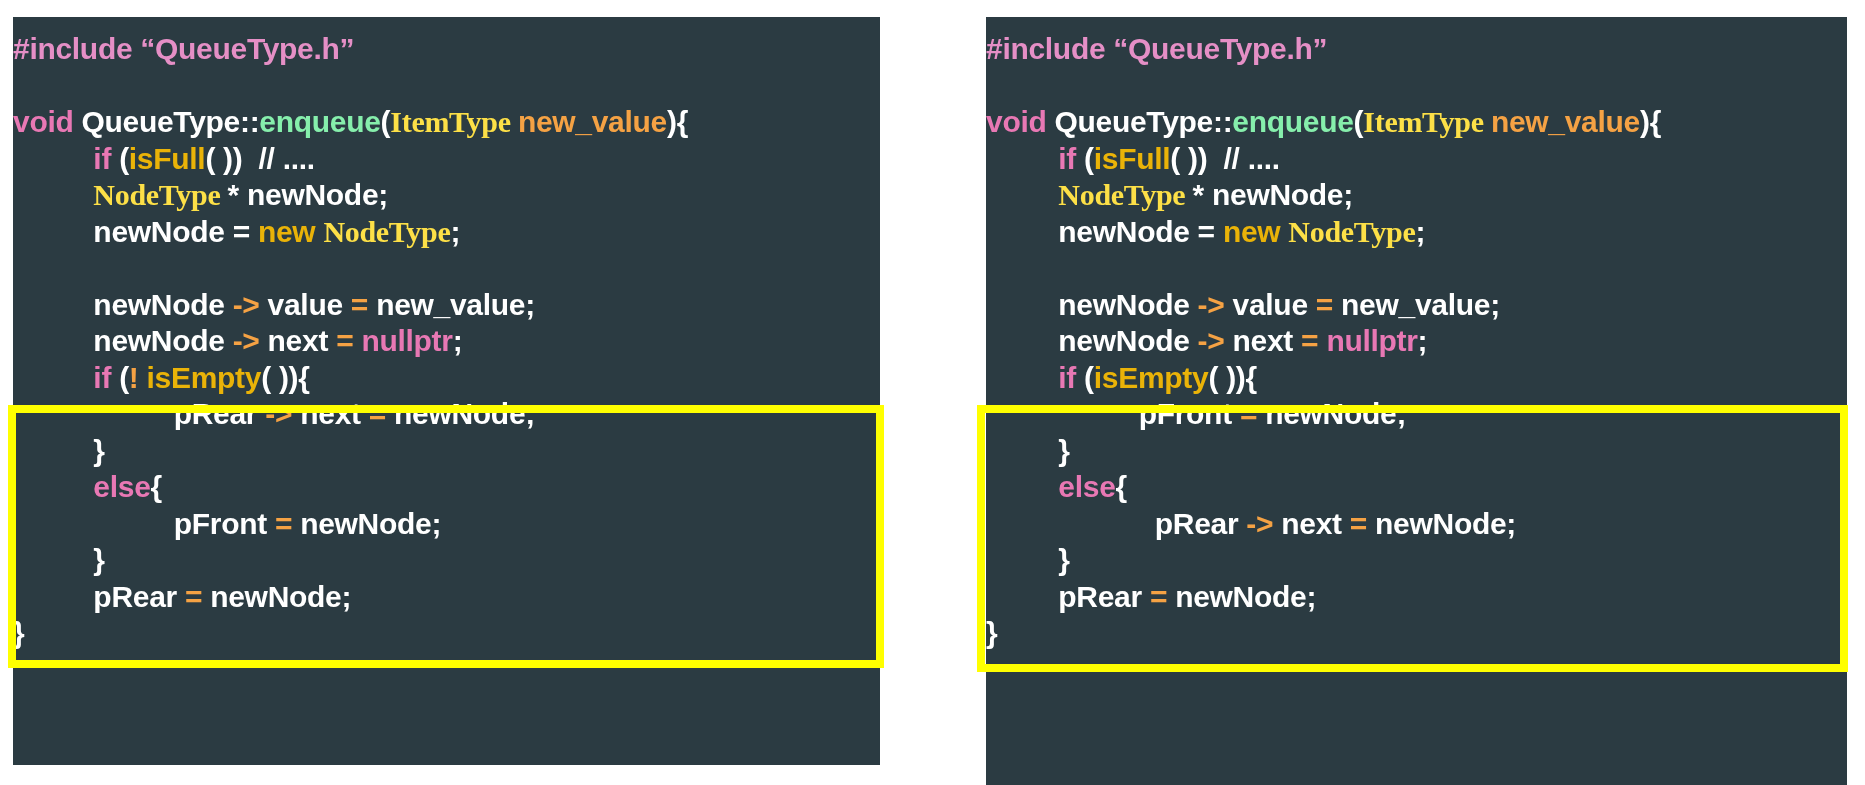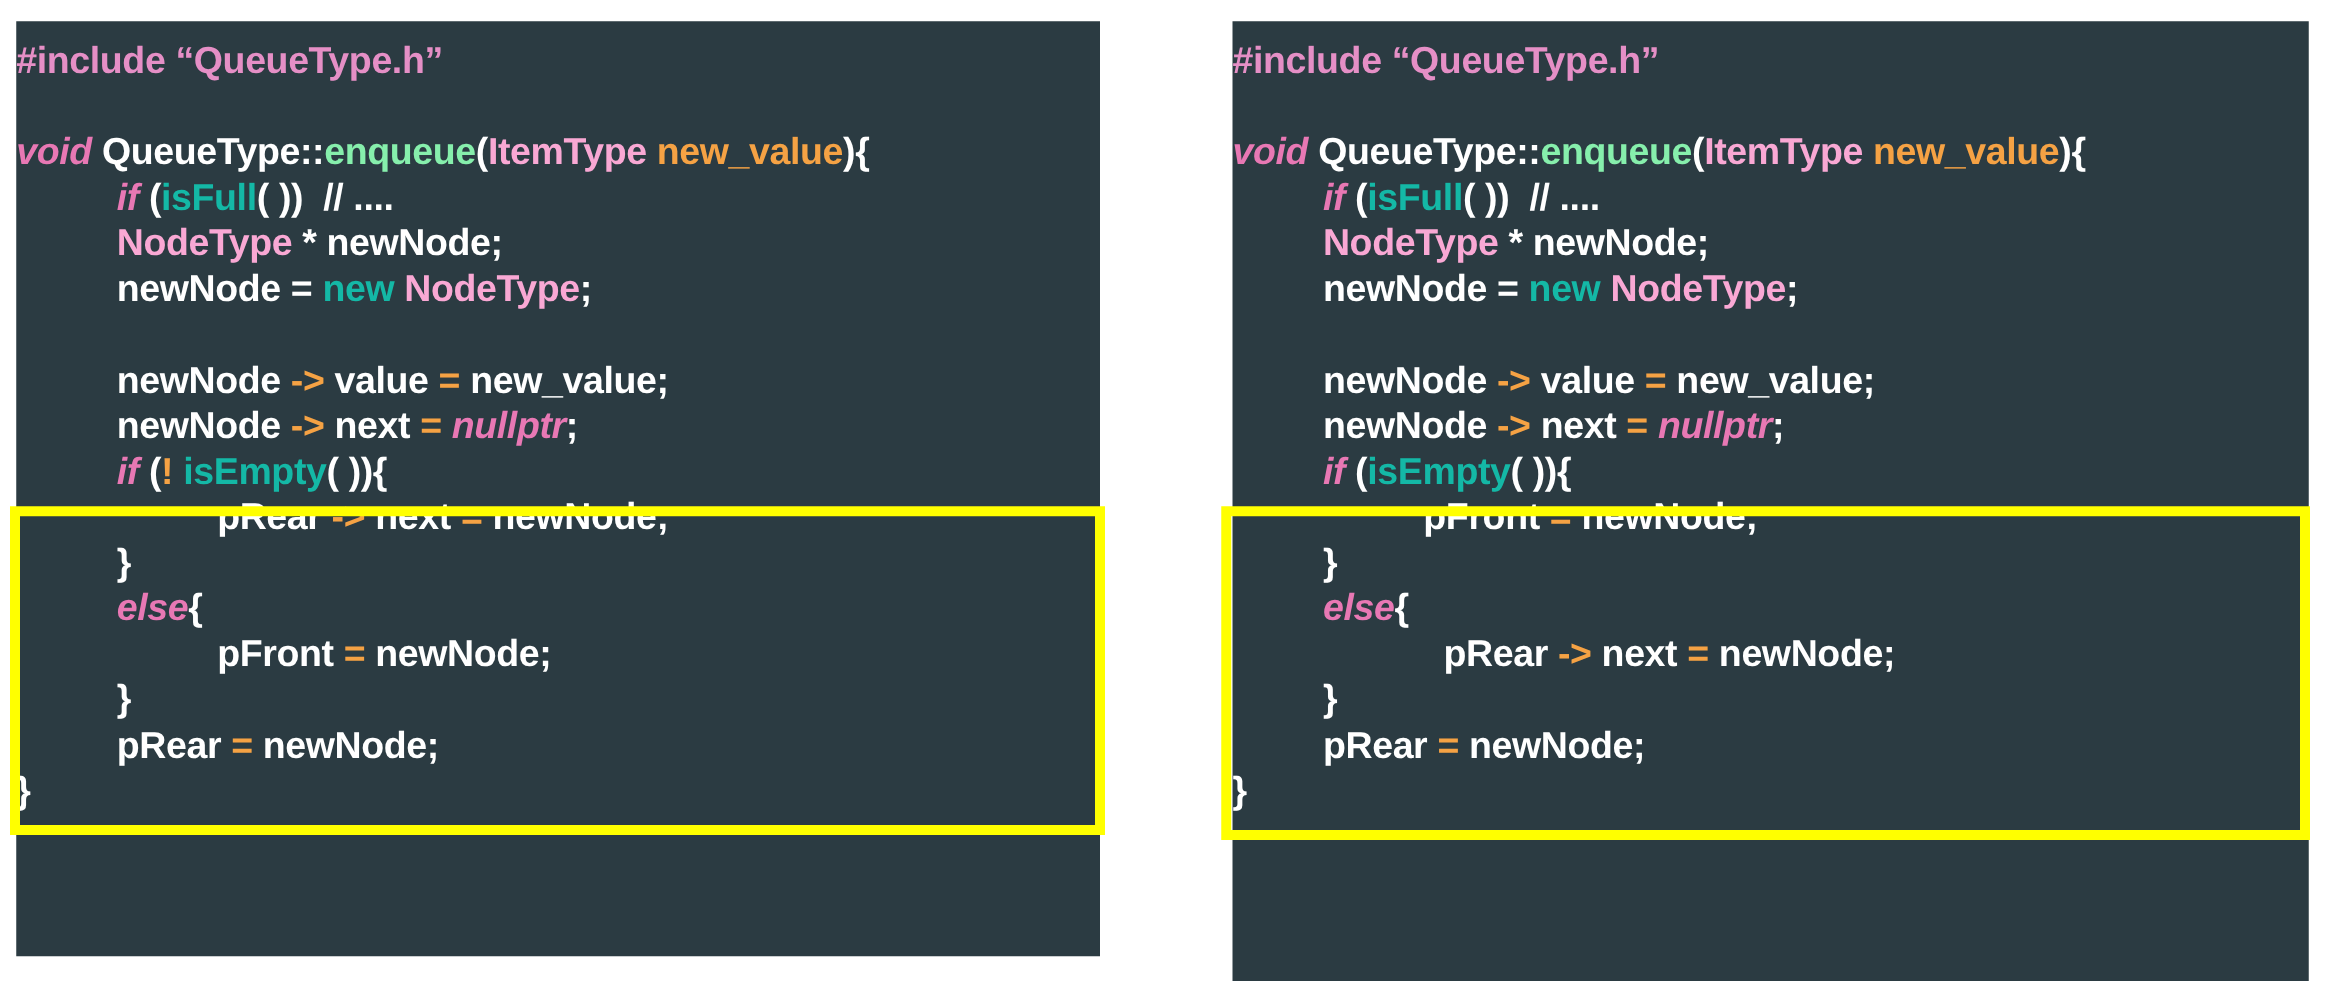"void" .kw { font-style: italic -> none }
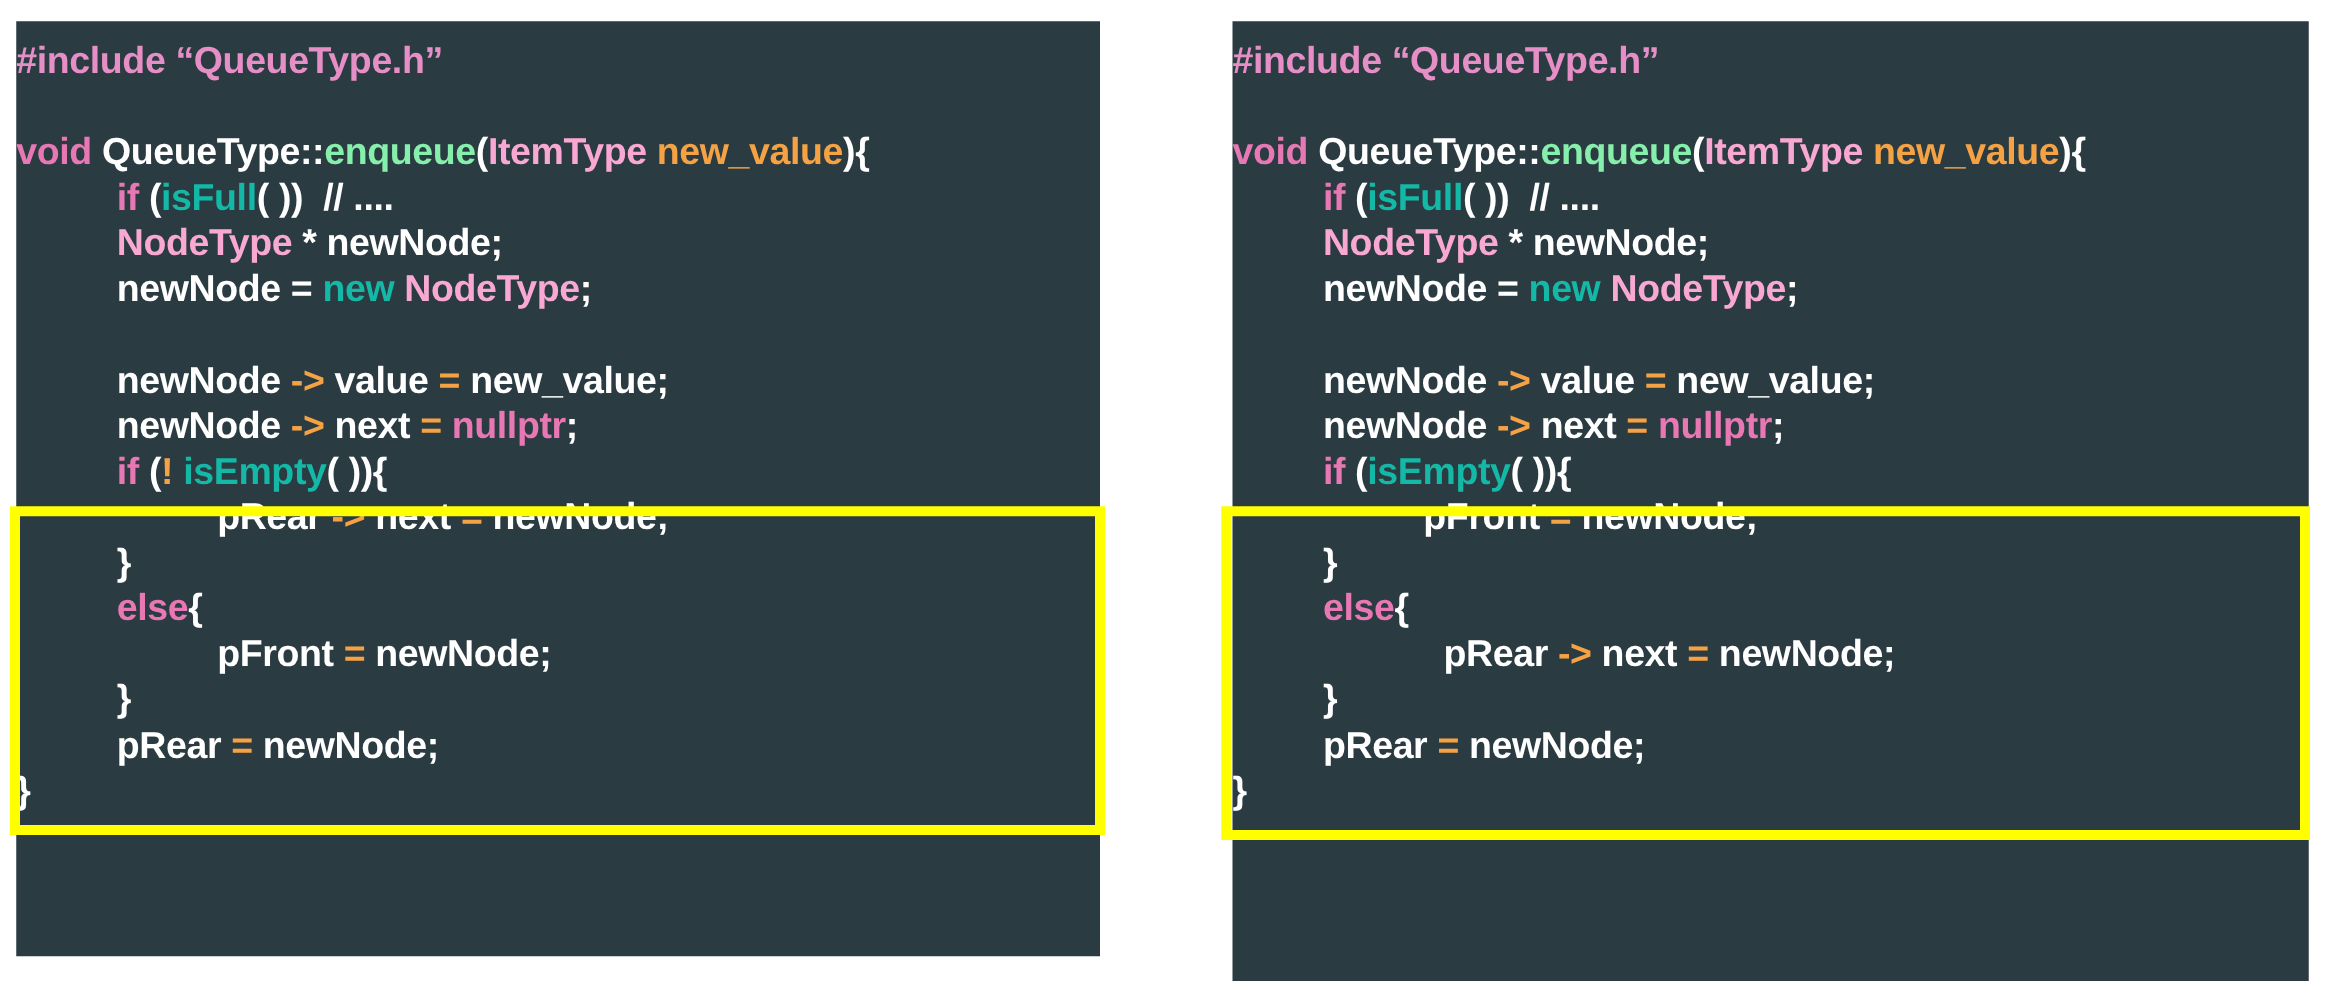"ItemType" .type { color: #f9a8d4 -> #fde047; font-family: none -> Liberation Serif, serif }
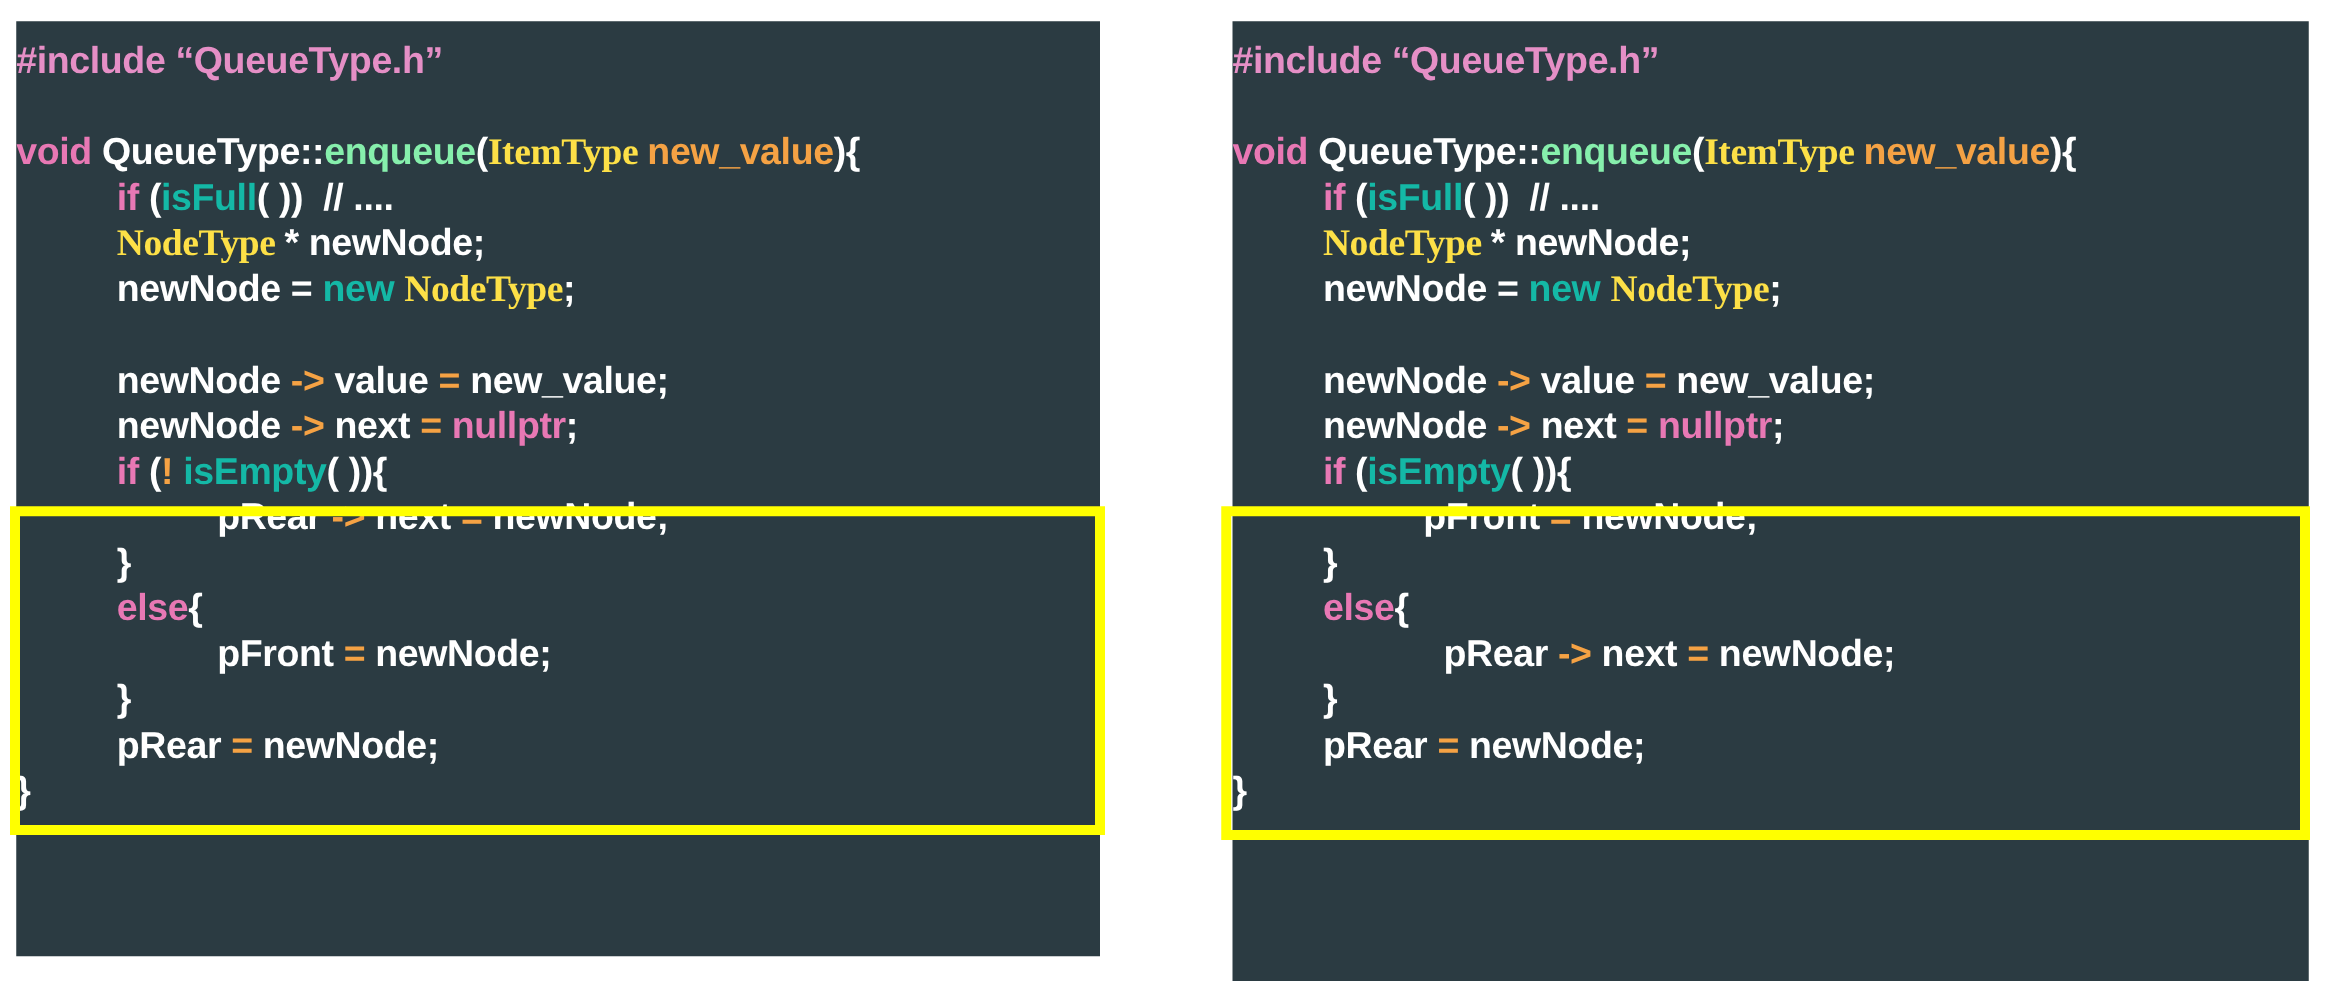"isFull" .call { color: #14b8a6 -> #eab308 }
